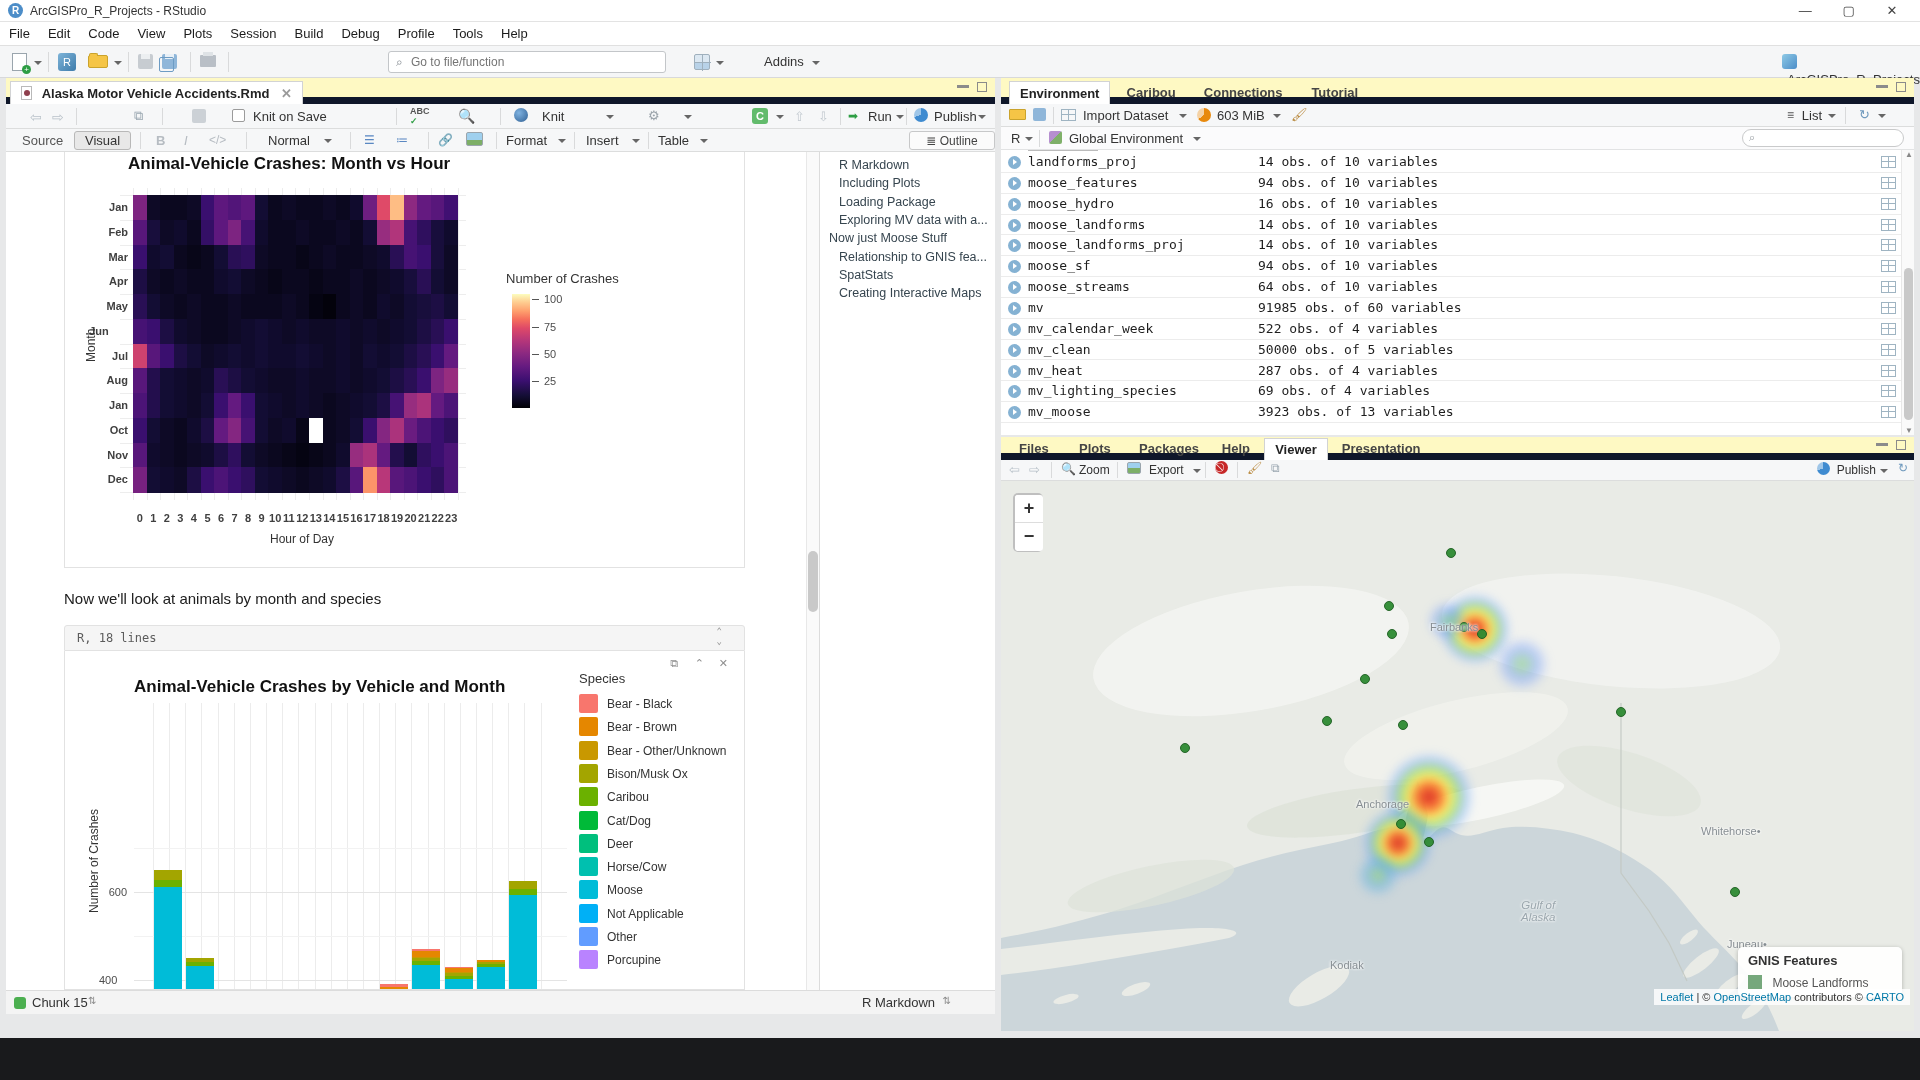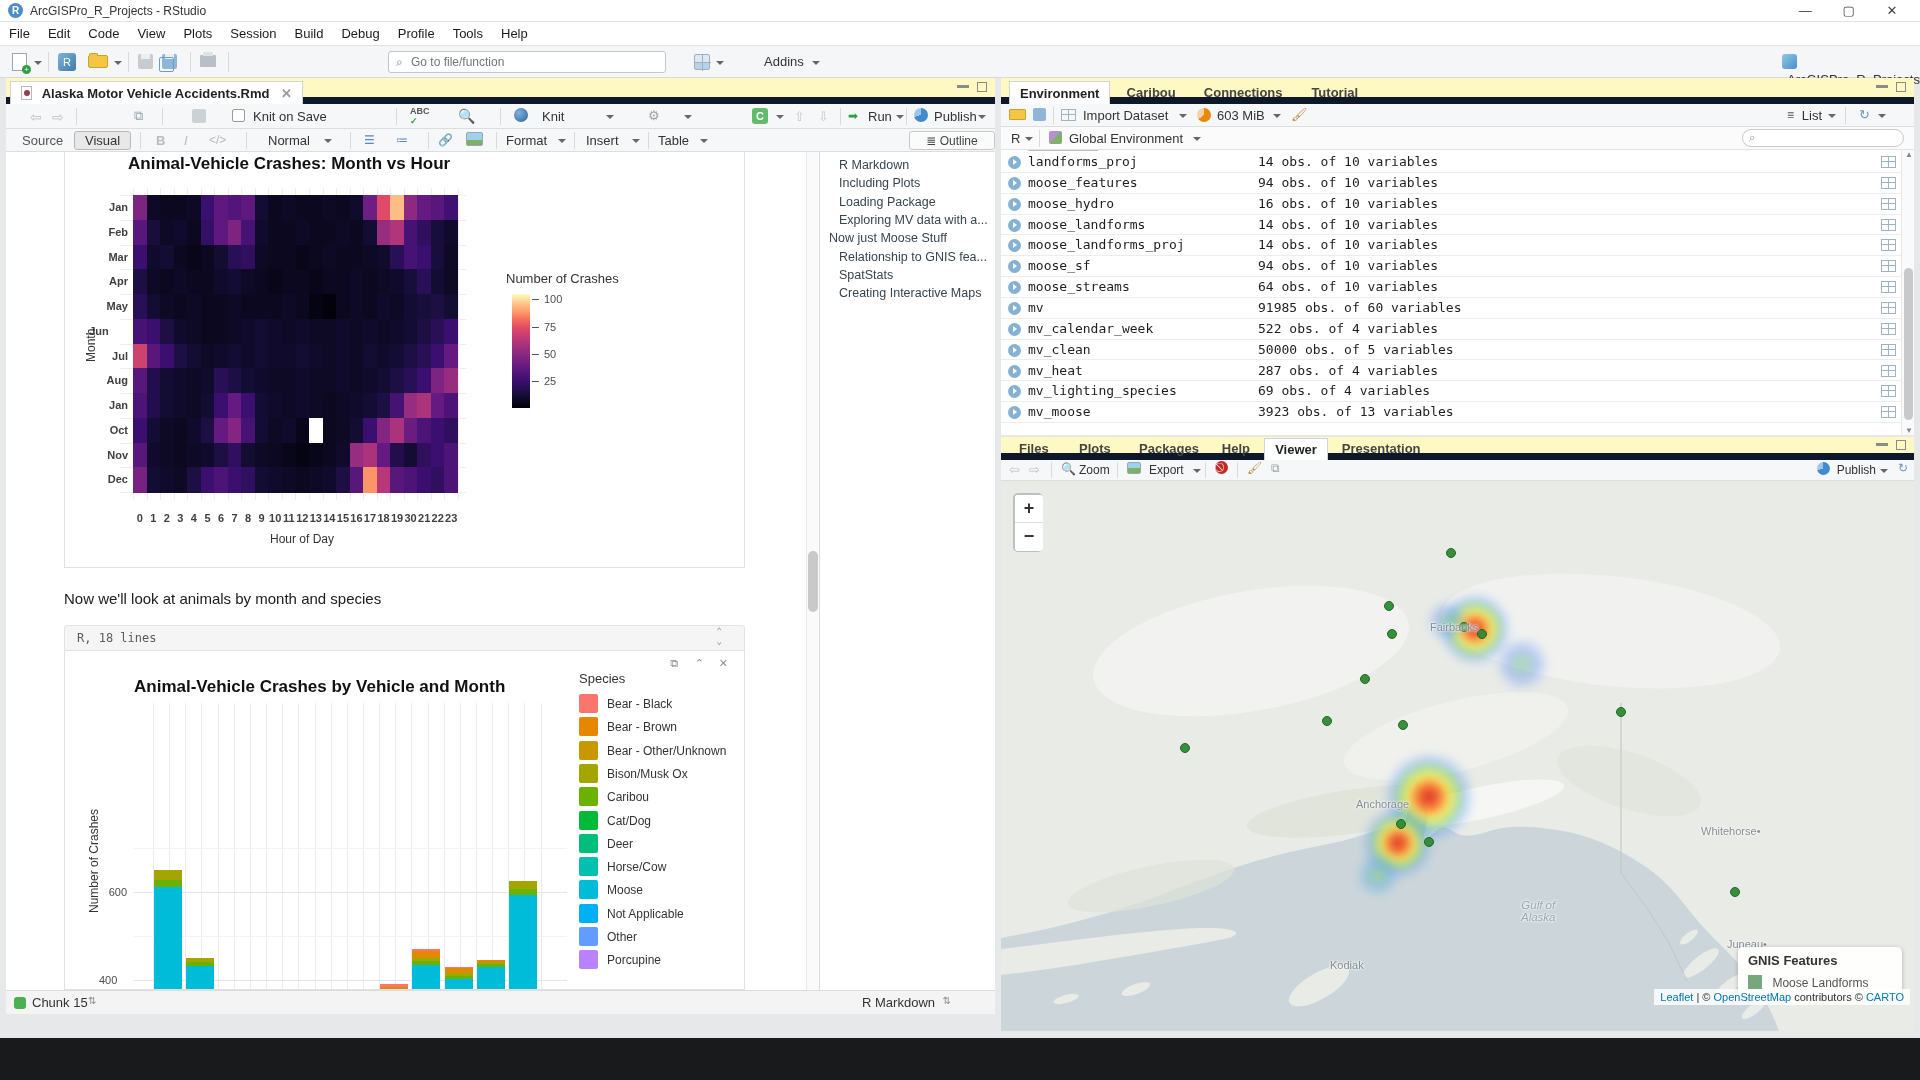"30" div.abs { text: 30 -> 20 }
